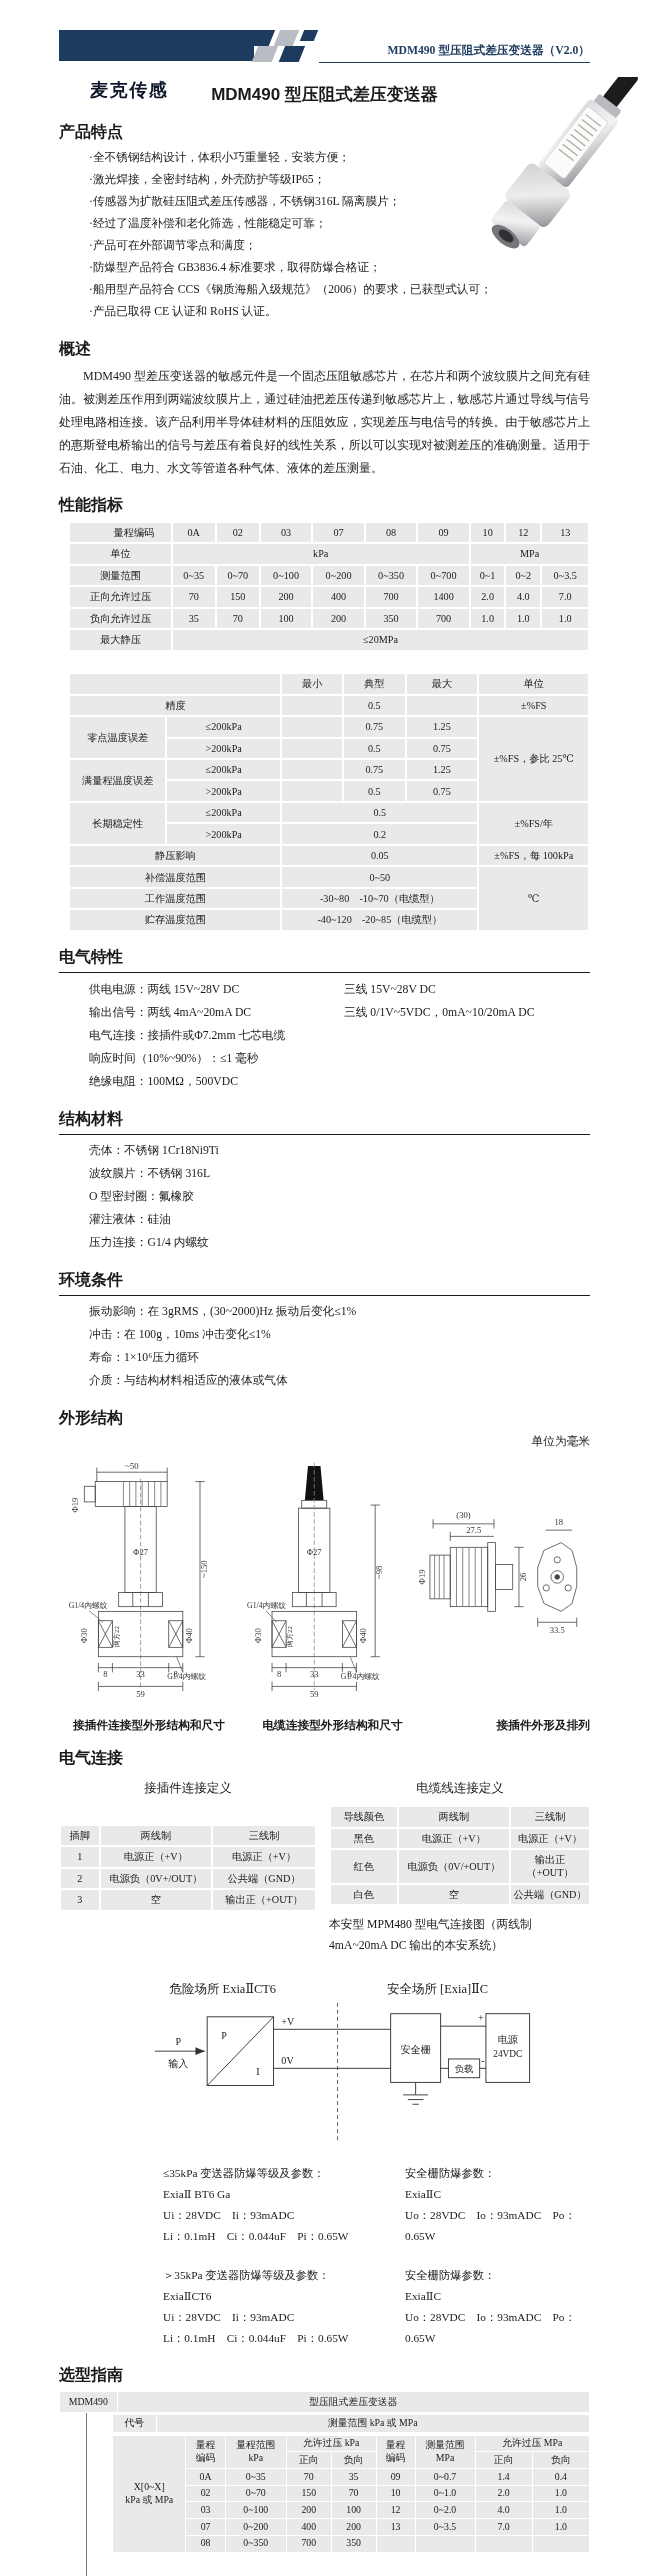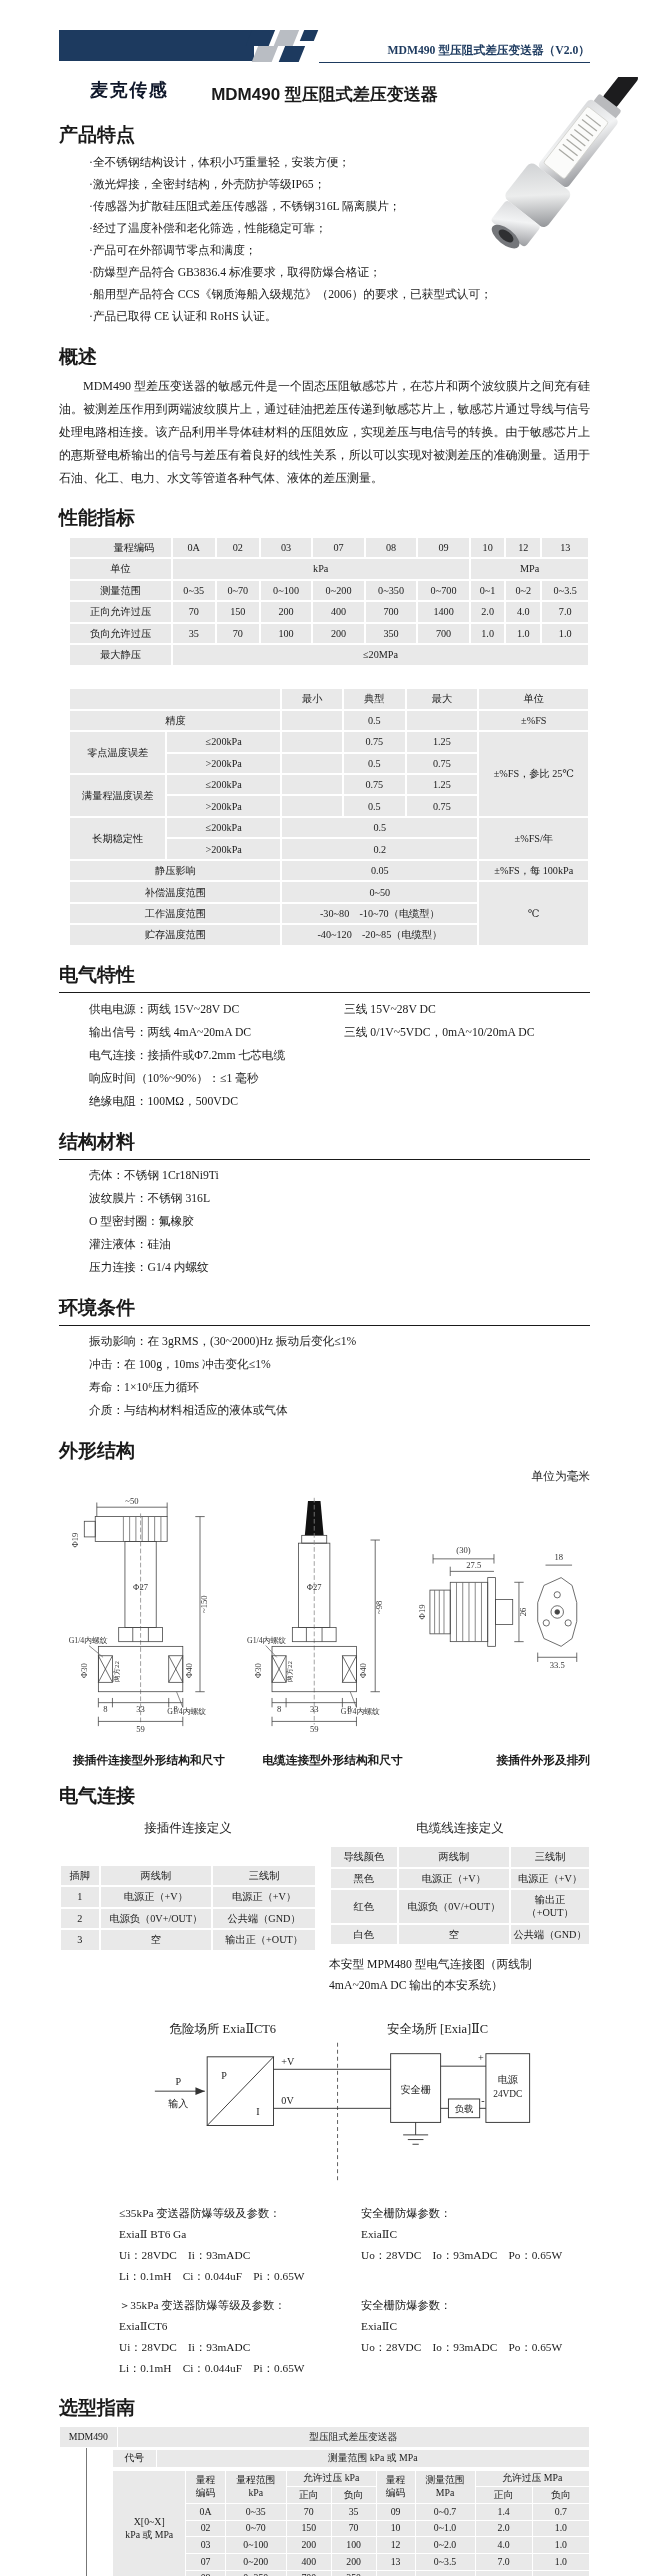"产品特点" .sec-h { font-size: 19px -> 16px }
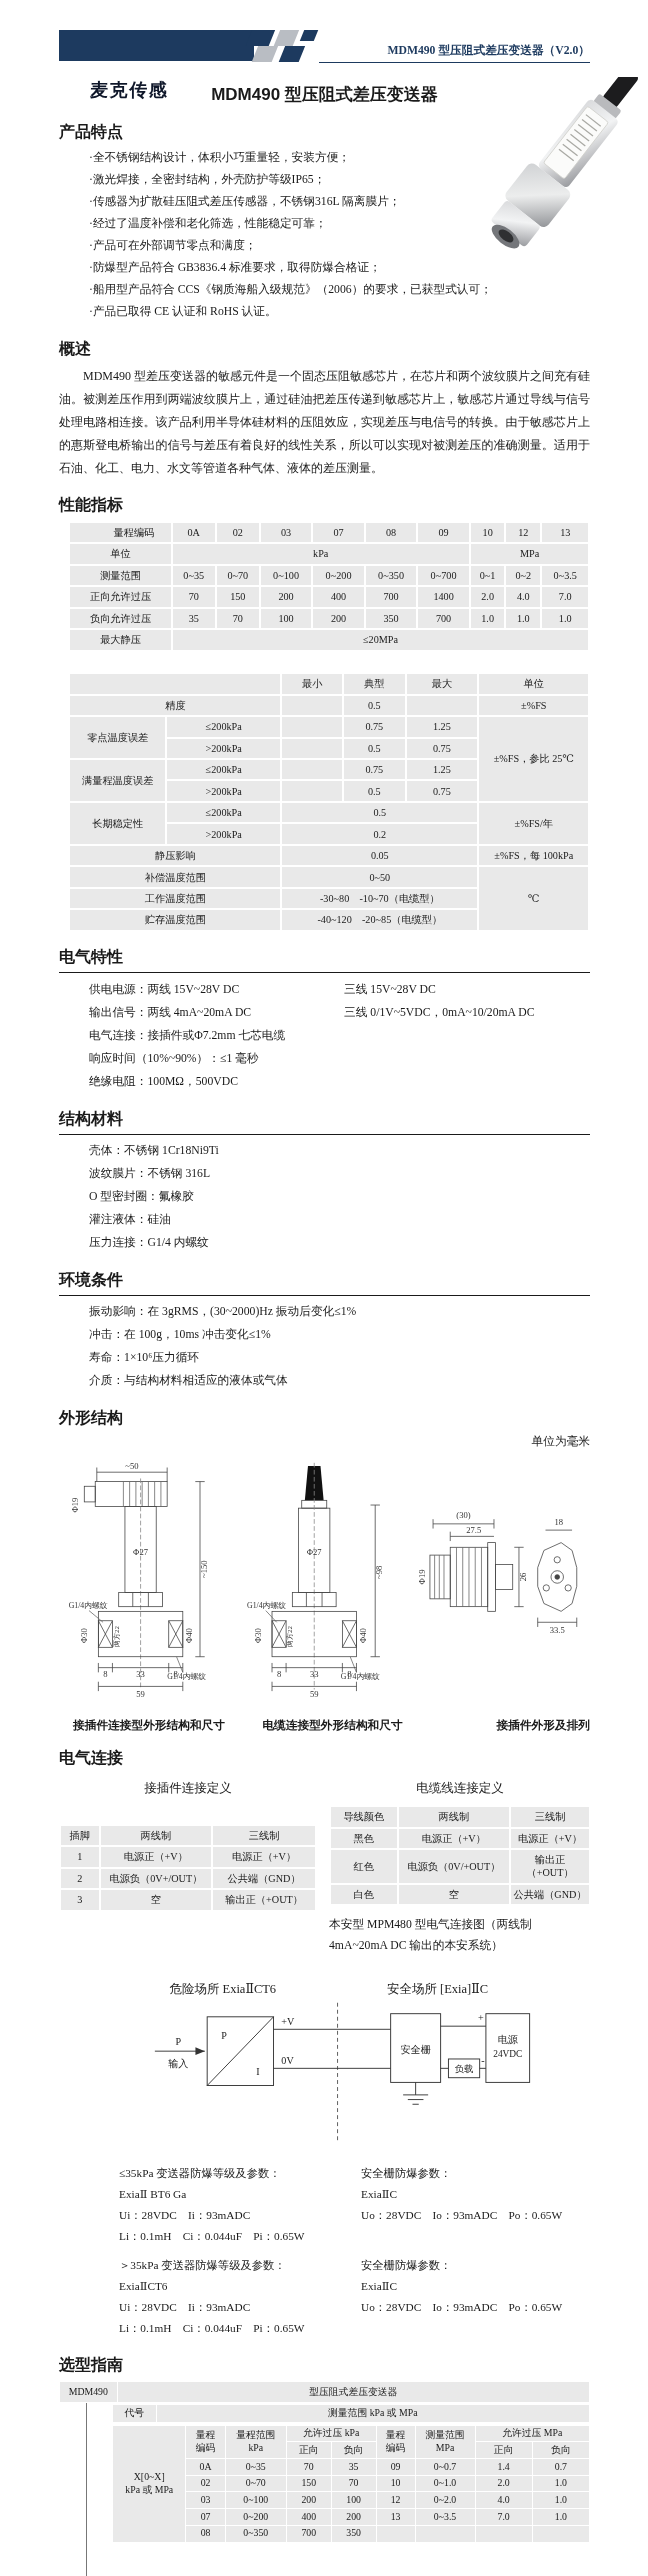"≤35kPa 变送器防爆等级及参数：" .ex-grid { margin-left: 60px -> 104px; row-gap: 8px -> 18px }
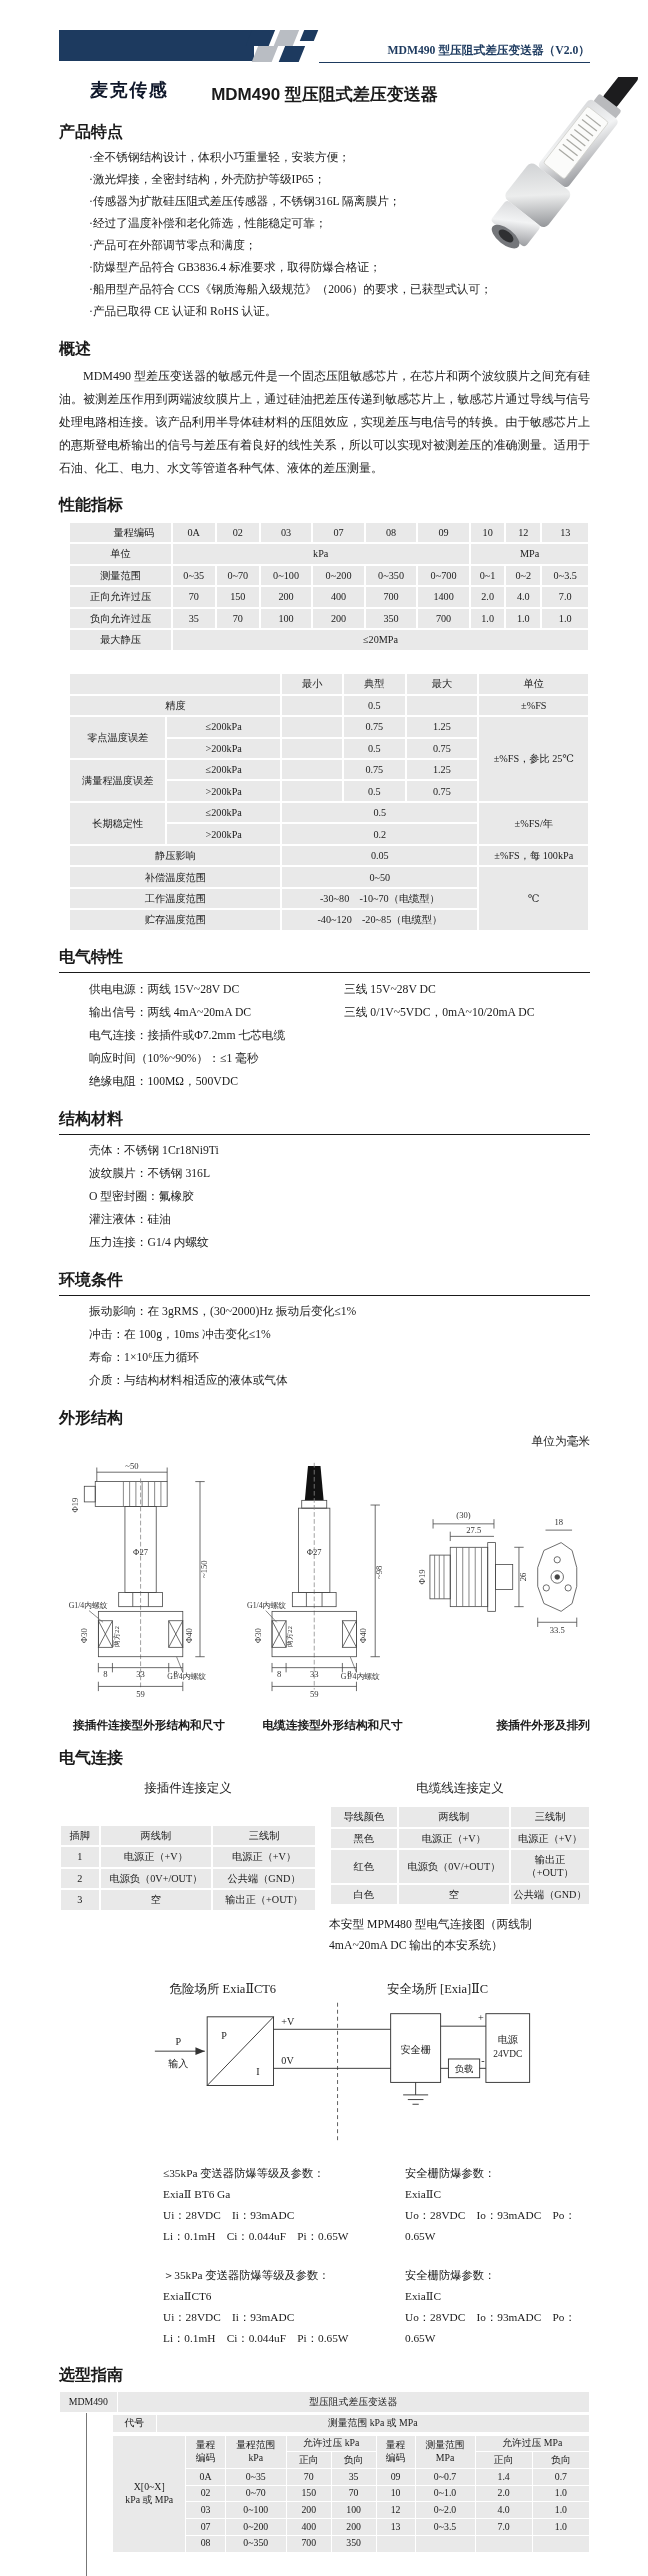"0.7" td { text: 0.7 -> 0.4 }
